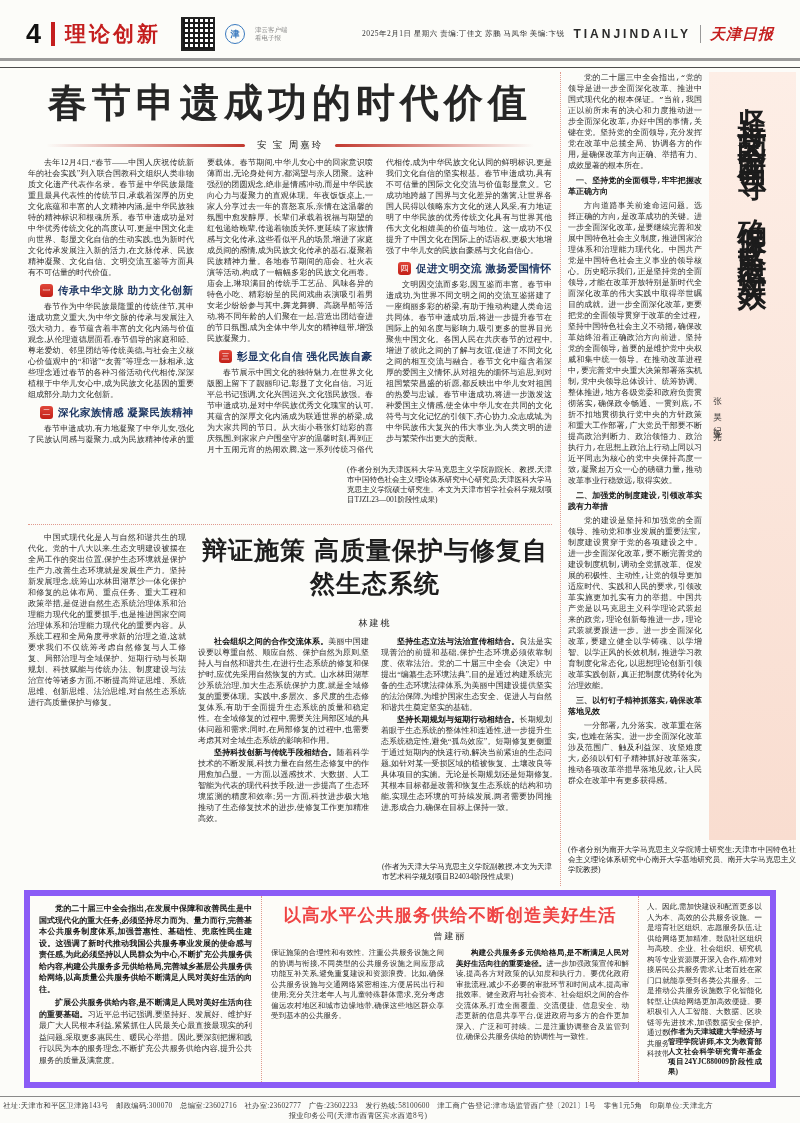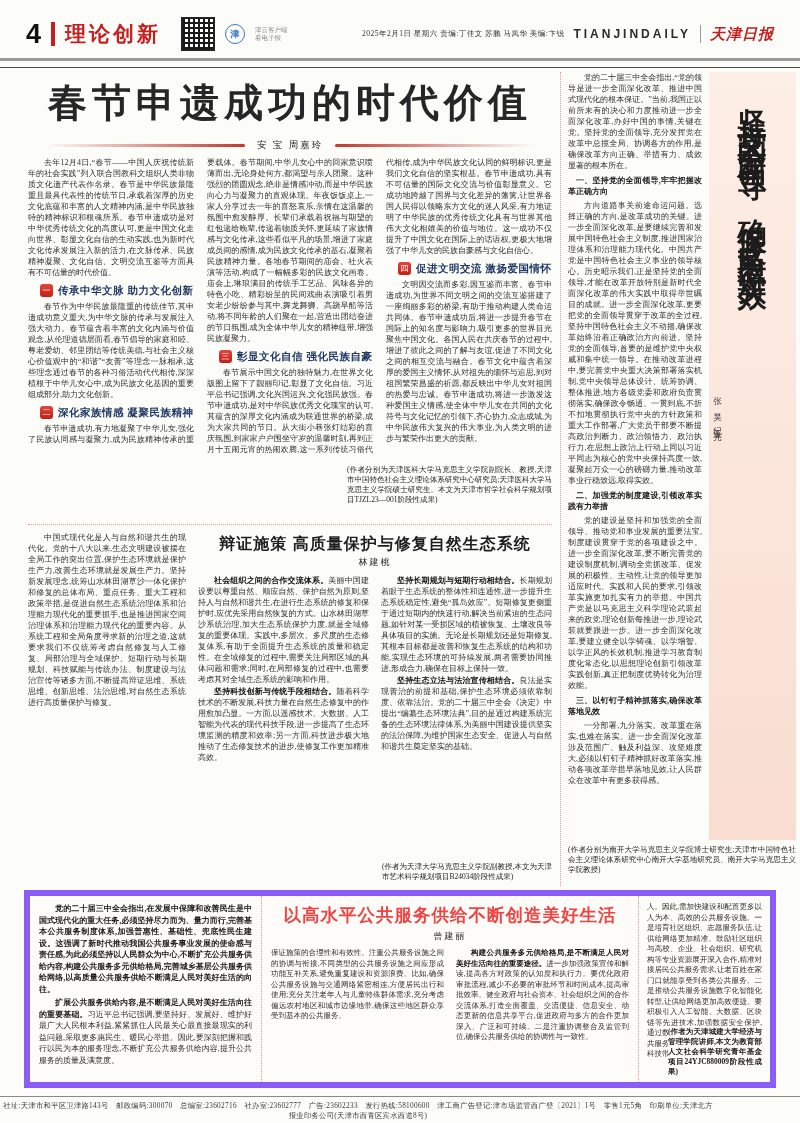"党的二十届三中全会指出,“党的领导是进一步全面深化改革、推进中国式现代化的根本保" .a2-text { font-family: none -> Liberation Mono, monospace }
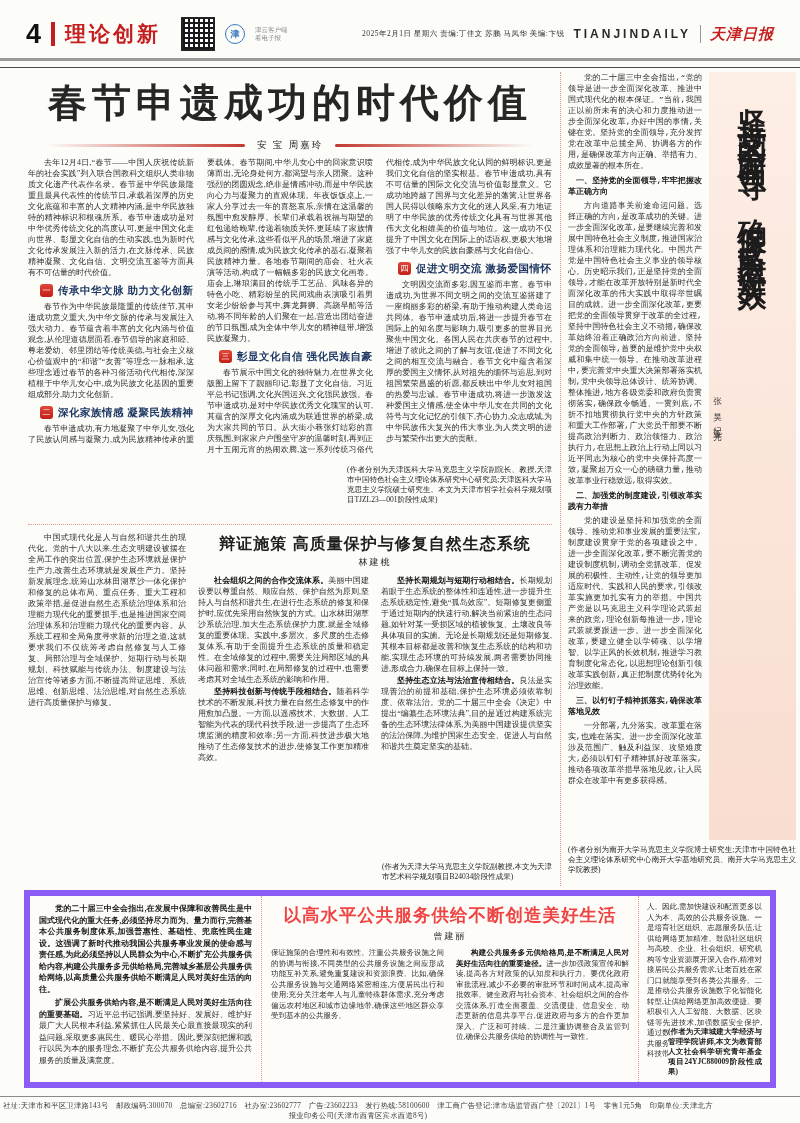"辩证施策 高质量保护与修复自然生态系统" .a3-main h2 { font-size: 16px -> 25px; margin: 2px 0 1px -> 2px 0 17px }
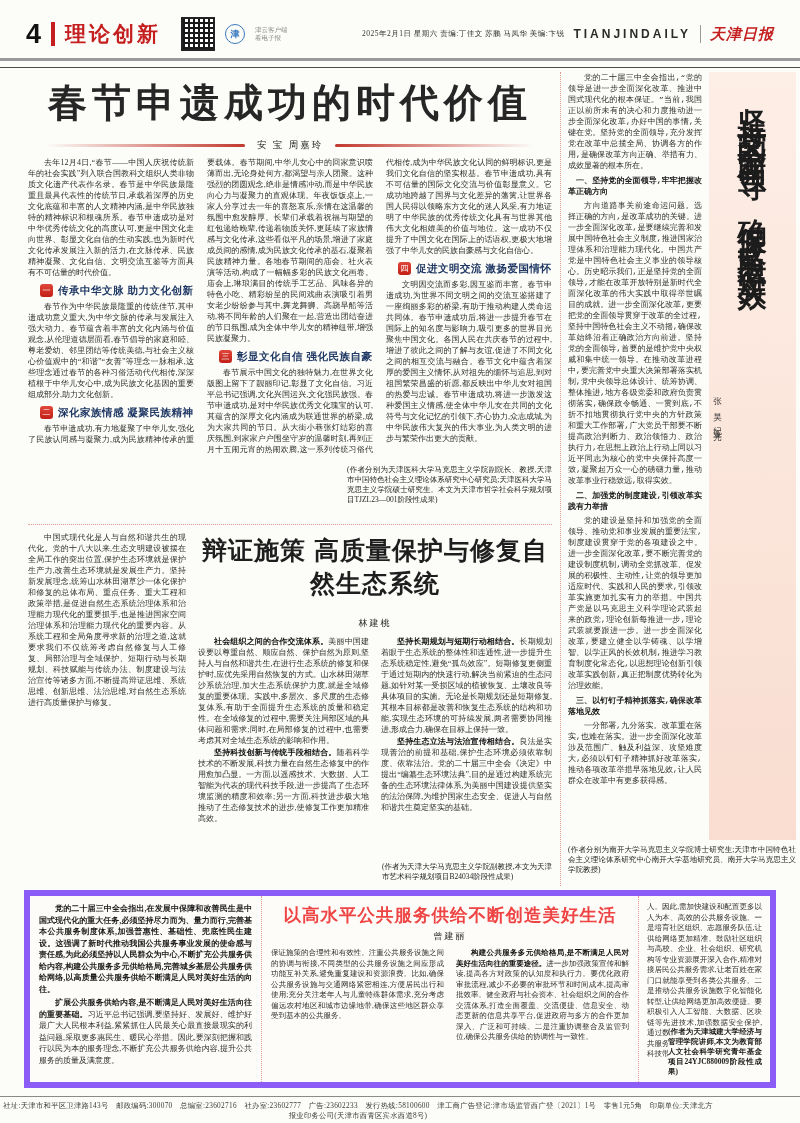"坚持长期规划与短期行动相结合。长期规划着眼于生态系统的整体性和连通性,进一步提升" p.para { order: before "坚持生态立法与法治宣传相结合。良法是实现善治的前提和基础,保护生态环境必须依靠制" -> after "坚持生态立法与法治宣传相结合。良法是实现善治的前提和基础,保护生态环境必须依靠制" }
